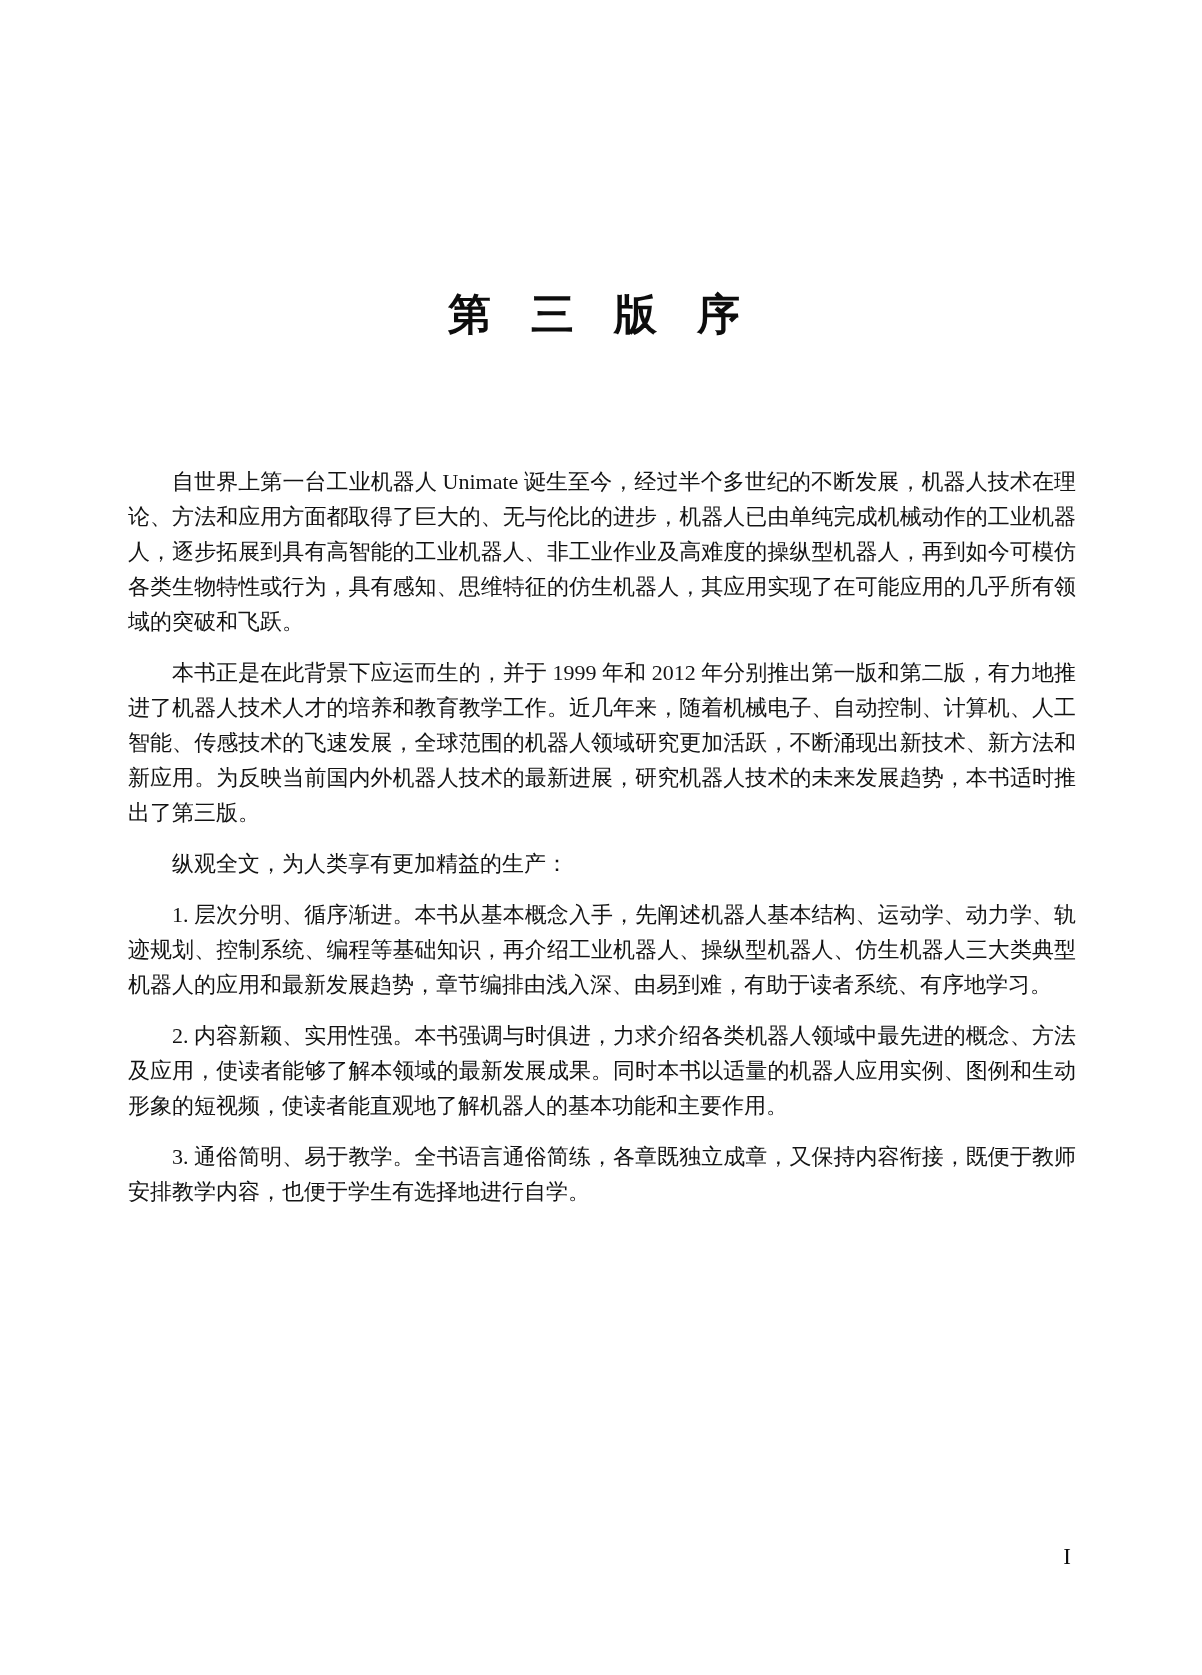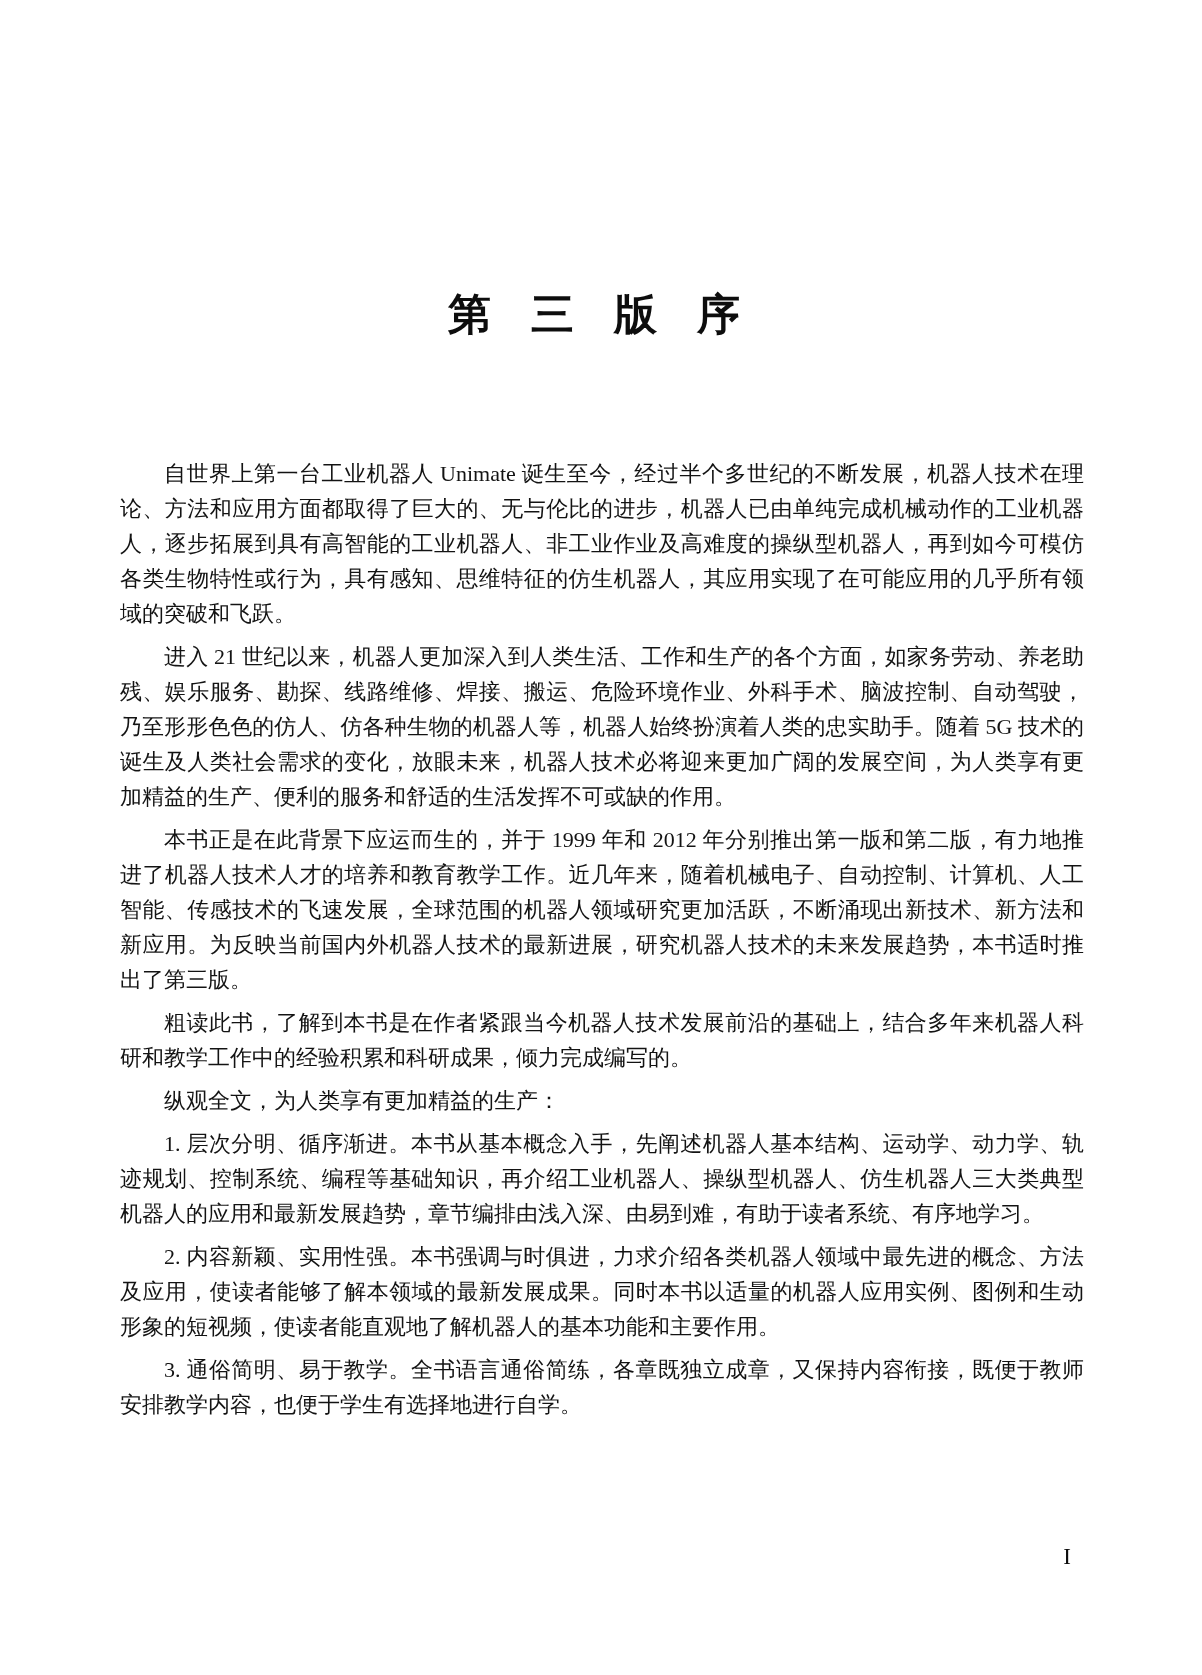"自世界上第一台工业机器人 Unimate" .body-text p { margin: 8px -> 16px }
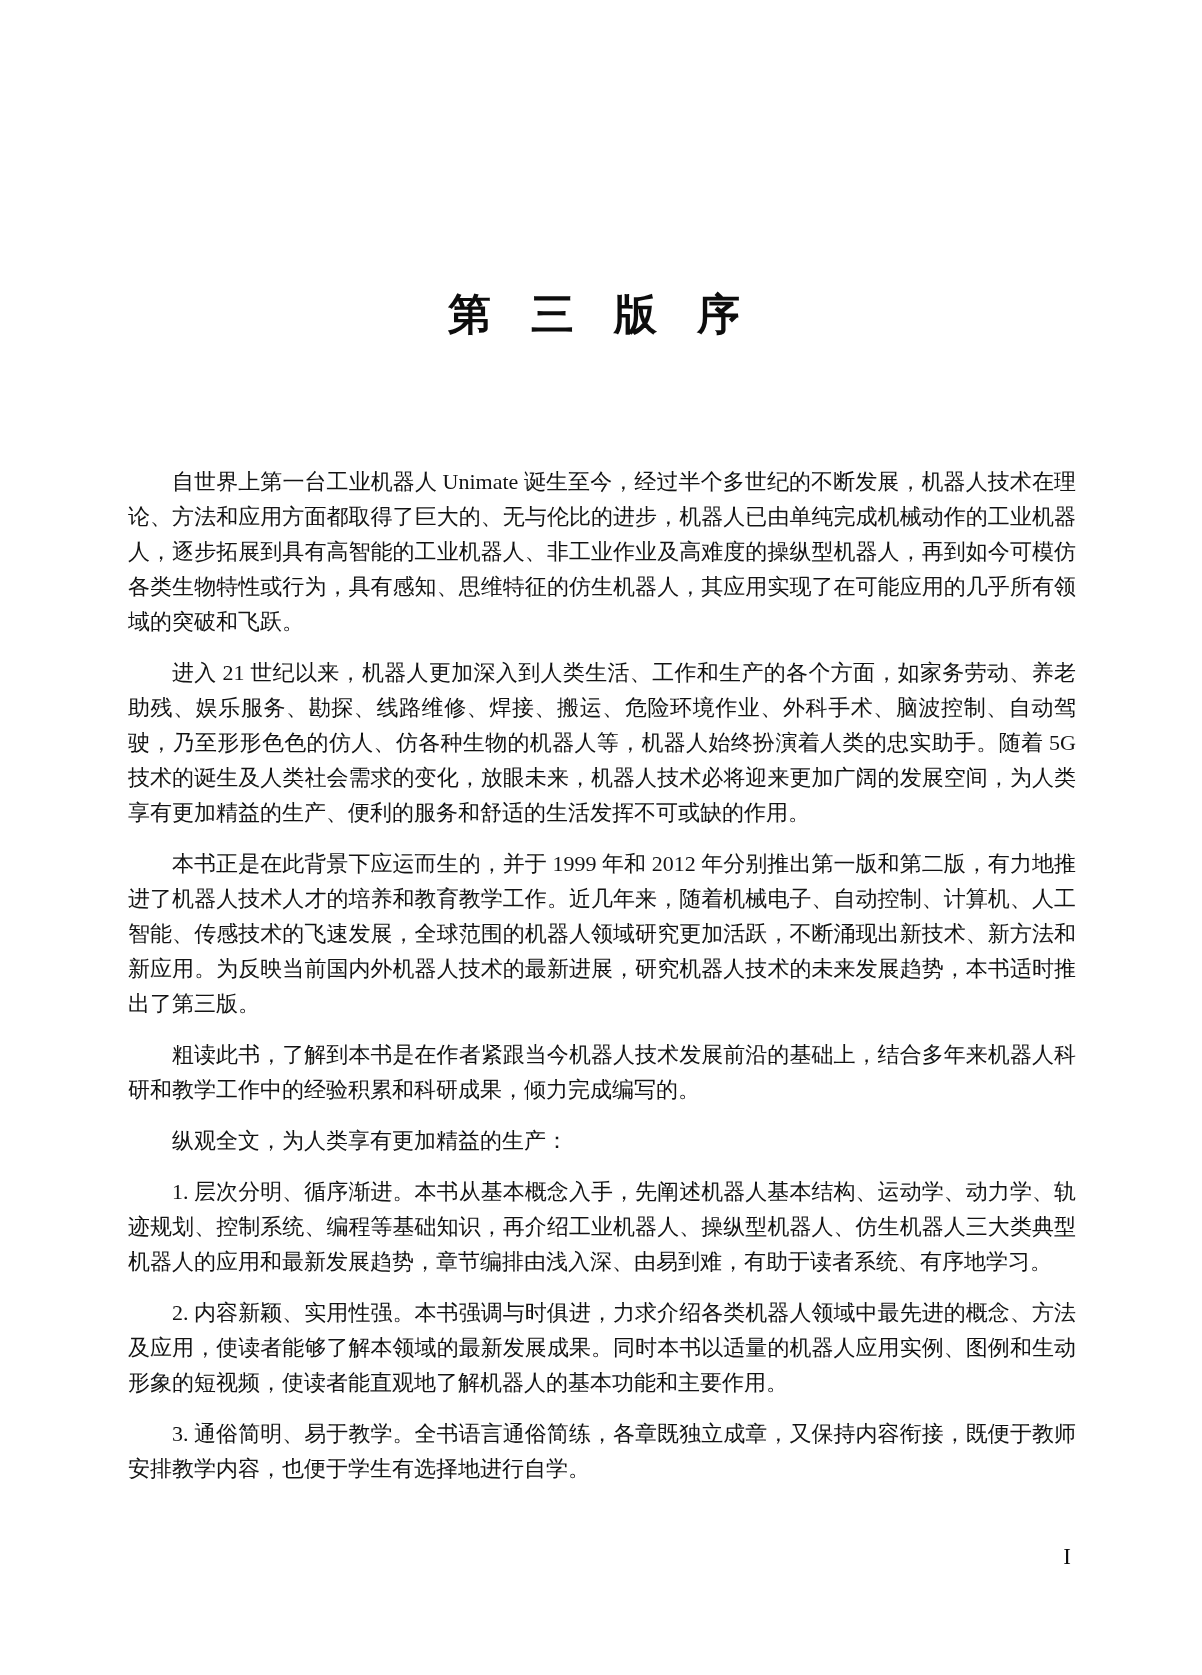"进入 21" p { html: <p>进入 21 世纪以来，机器人更加深入到人类生活、工作和生产的各个方面，如家务劳动、养老助残、娱乐服务、勘探、线路维修、焊接、搬运、危险环境作业、外科手术、脑波控制、自动驾驶，乃至形形色色的仿人、仿各种生物的机器人等，机器人始终扮演着人类的忠实助手。随着 5G 技术的诞生及人类社会需求的变化，放眼未来，机器人技术必将迎来更加广阔的发展空间，为人类享有更加精益的生产、便利的服务和舒适的生活发挥不可或缺的作用。</p> -> none }
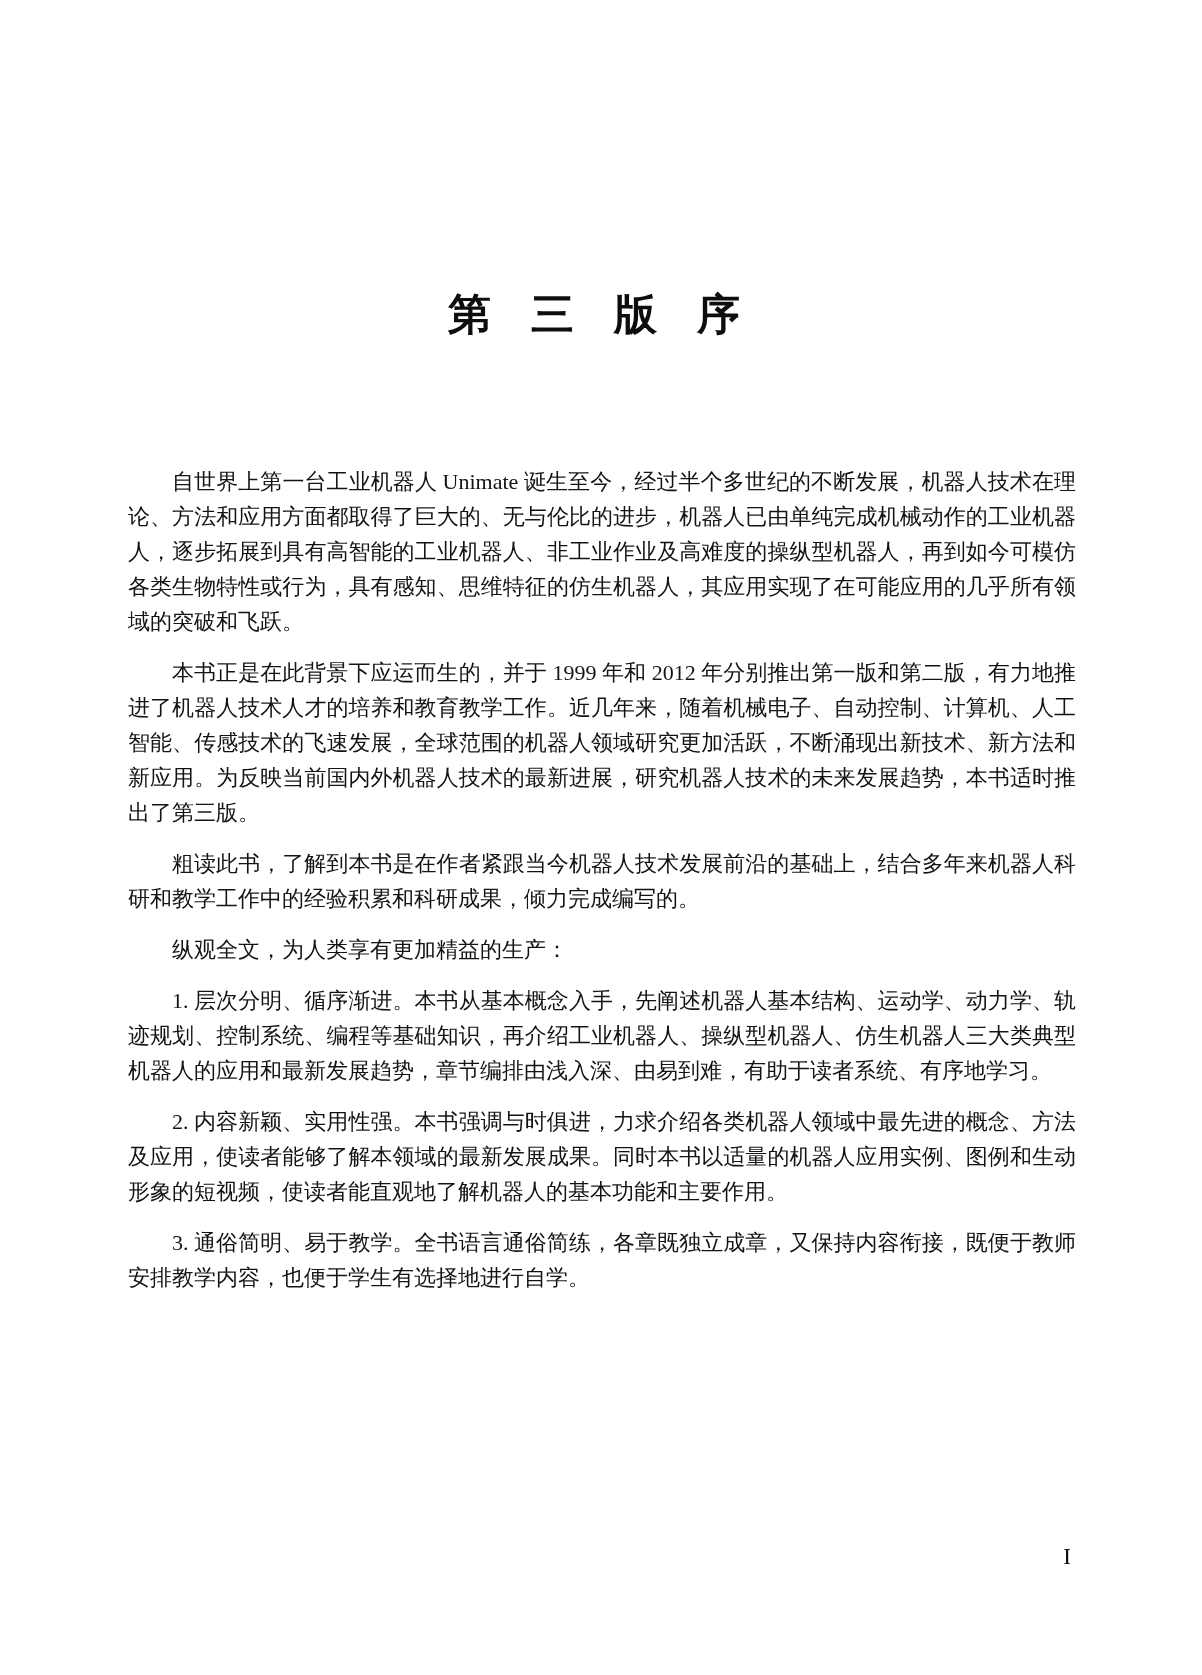"粗读此书，了解到本书是在作者紧跟当今机器人技术发展前沿的基础上，结合多年来机器人" p { html: <p>粗读此书，了解到本书是在作者紧跟当今机器人技术发展前沿的基础上，结合多年来机器人科研和教学工作中的经验积累和科研成果，倾力完成编写的。</p> -> none }
